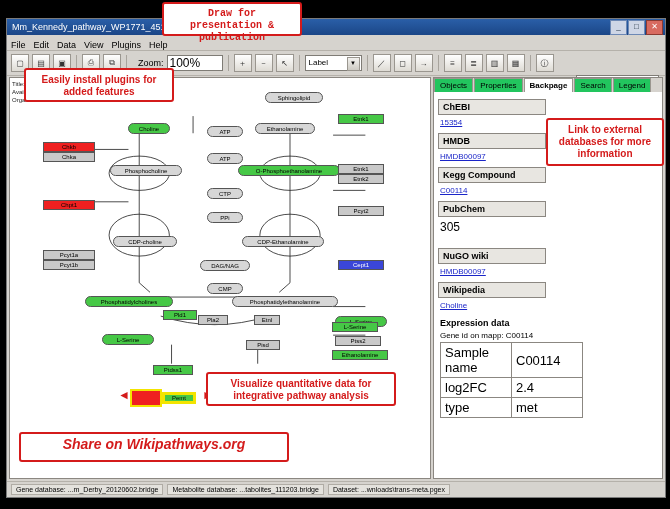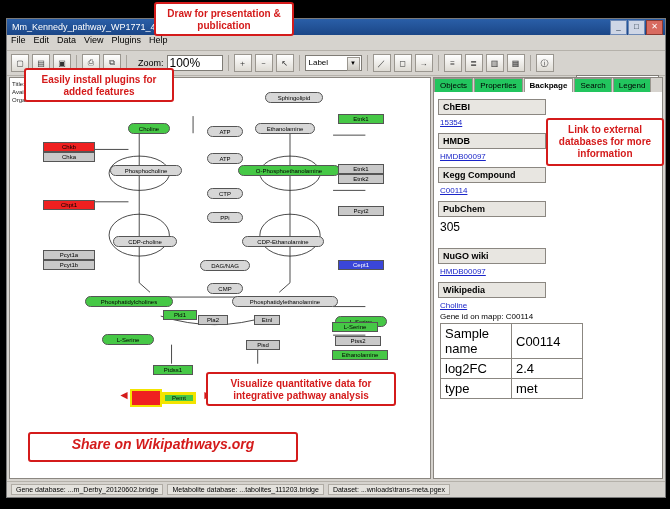"Draw for presentation & publication" div.callout { font-family: none -> Liberation Mono, monospace; left: 154px -> 162px }
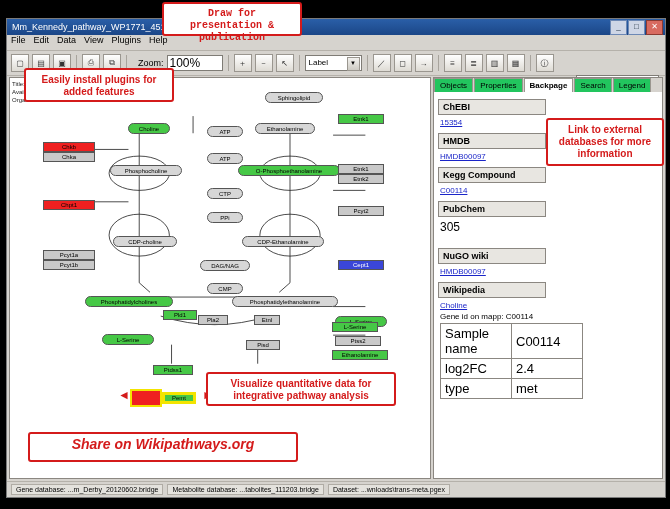"File" .menubar { align-items: flex-start -> flex-end }
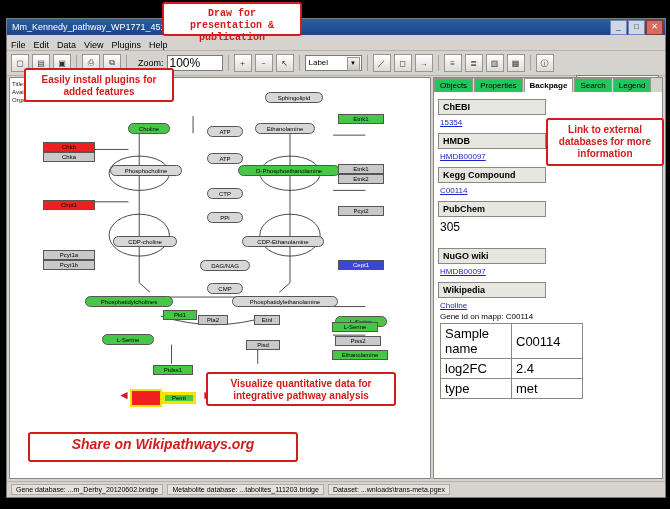"Expression data" div.exphead { html: none -> <div>Expression data</div> }
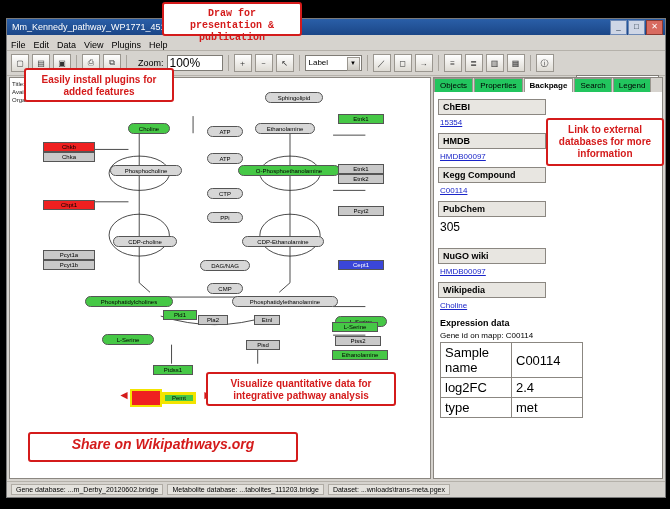"Share on Wikipathways.org" div.callout { left: 18px -> 9px }
